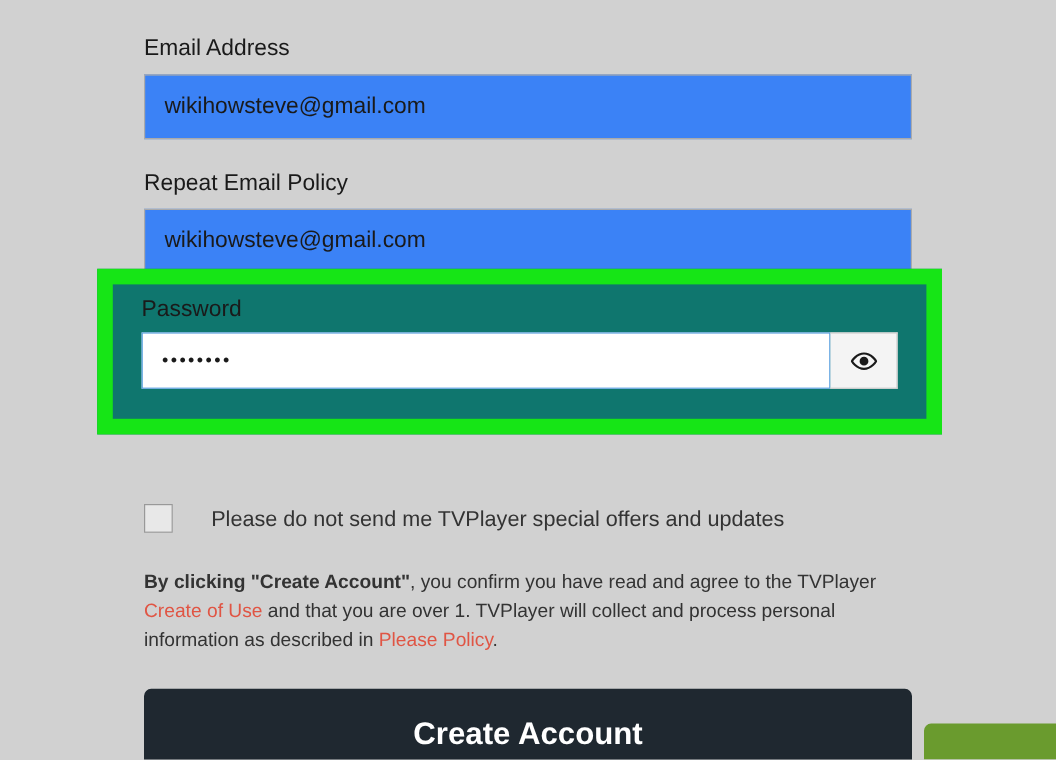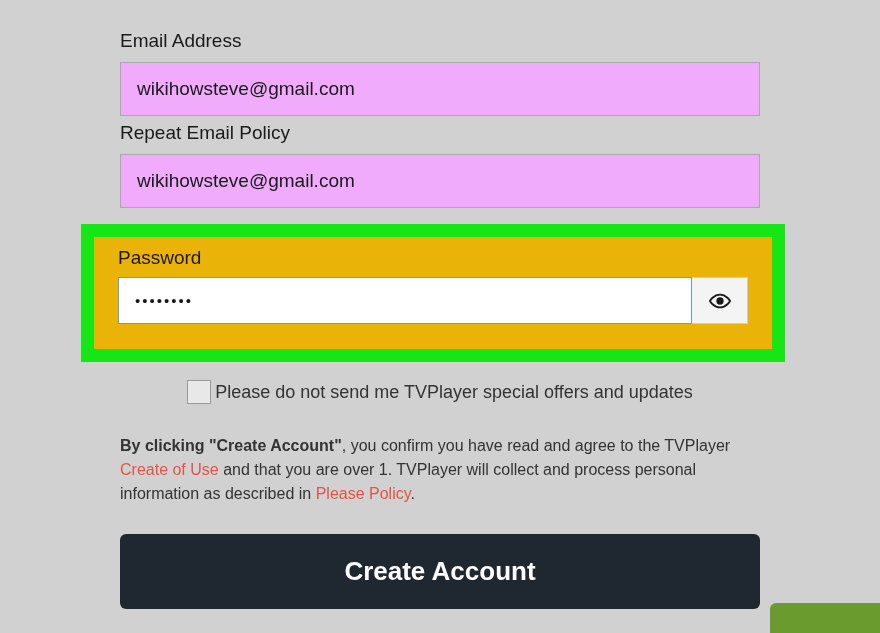"Email Address" .field-group { margin-bottom: 6px -> 26px }
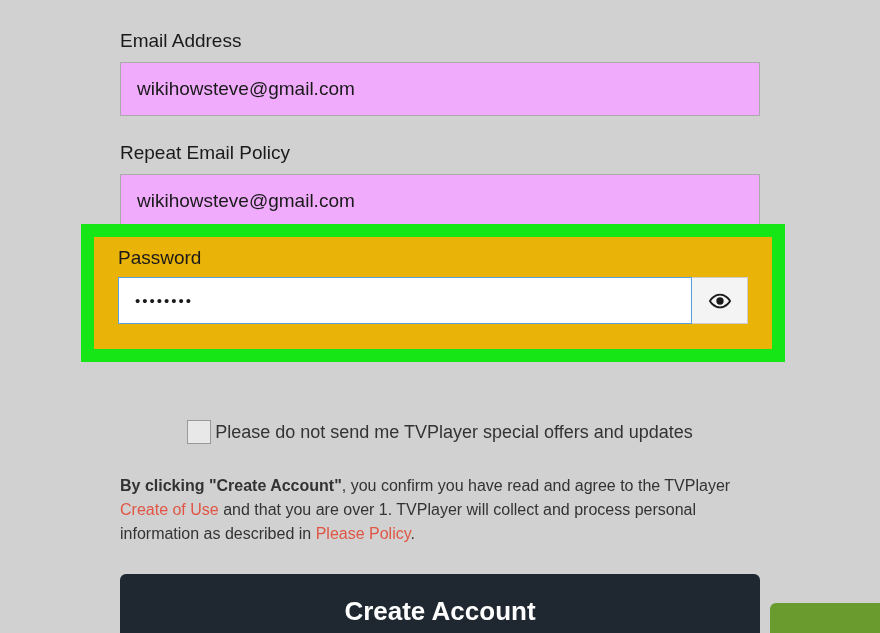"wikihowsteve@gmail.com" .text-input { background: #f0abfc -> #3b82f6 }
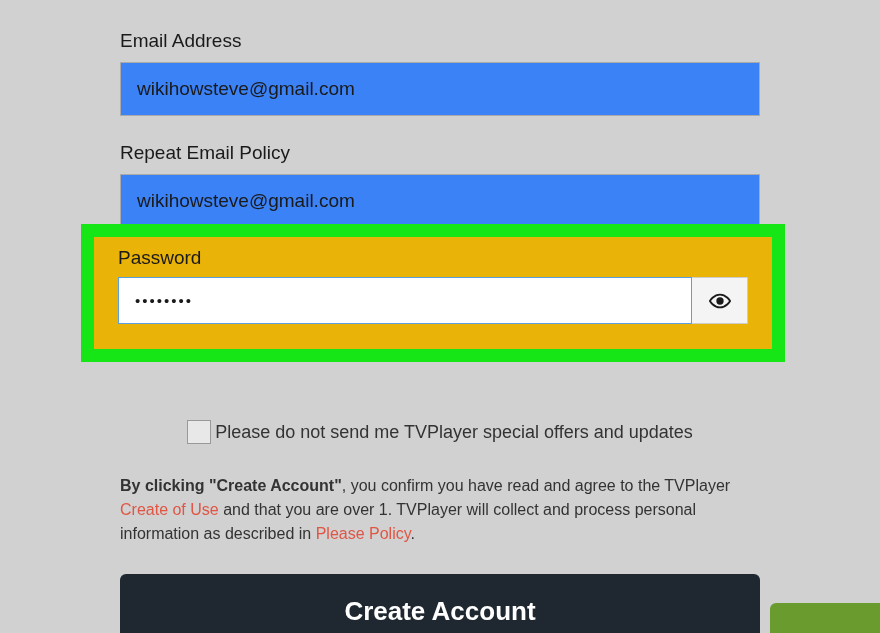"Password" .highlight-box { background: #eab308 -> #0f766e }
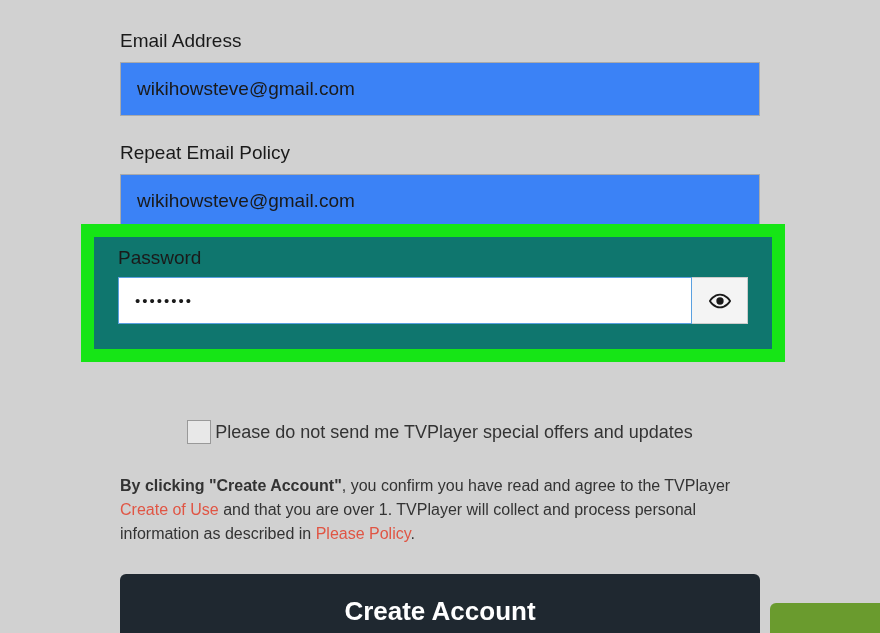"Please do not send me" .checkbox-row { gap: 4px -> 32px; justify-content: center -> none }
